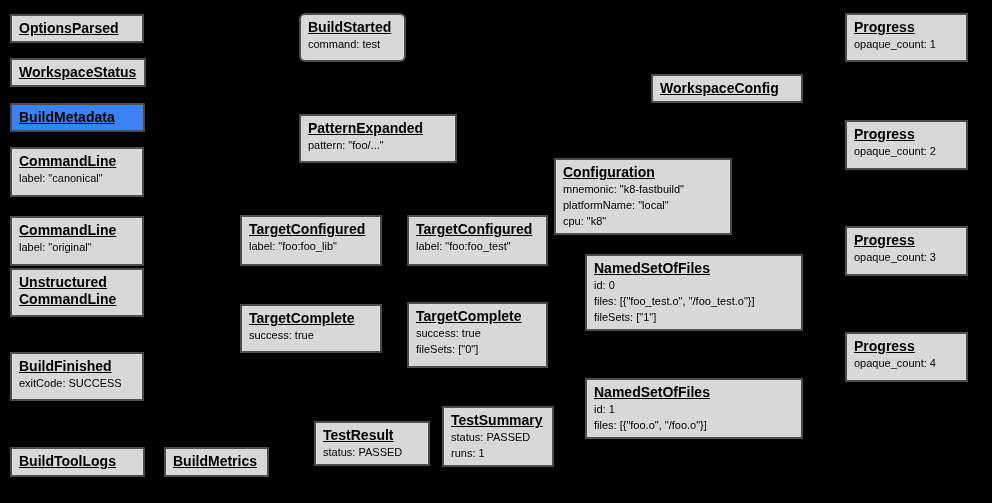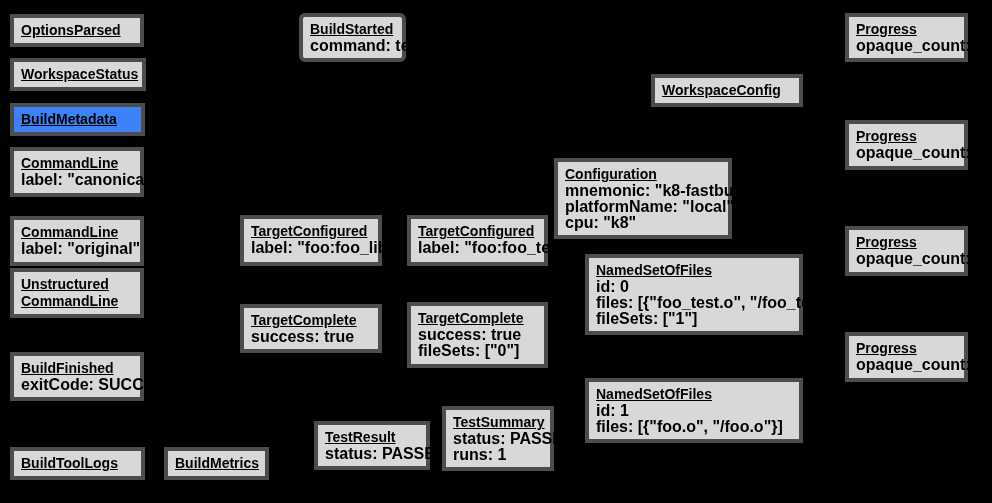"OptionsParsed" .node { border: 4px solid #8b5cf6 -> 2px solid #8b5cf6 }
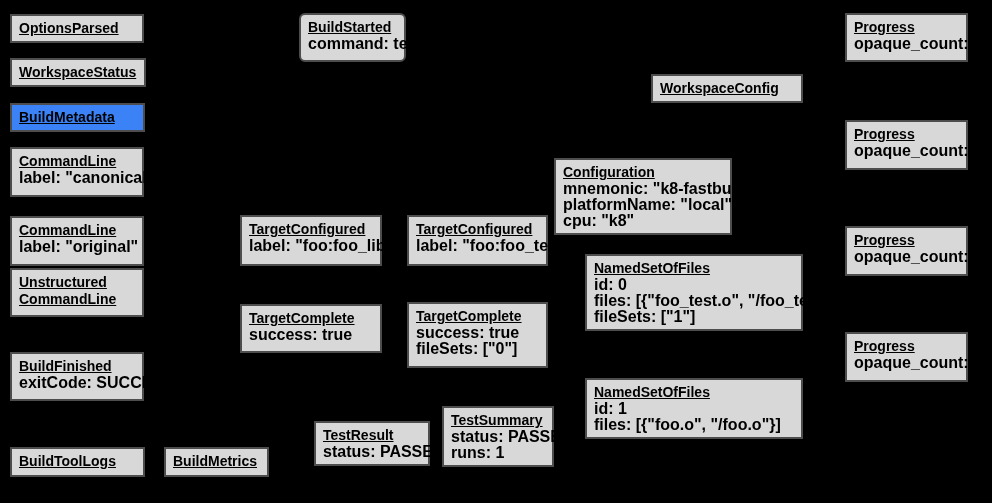"command: test" .node-field { font-size: 16px -> 11px; font-weight: bold -> none }
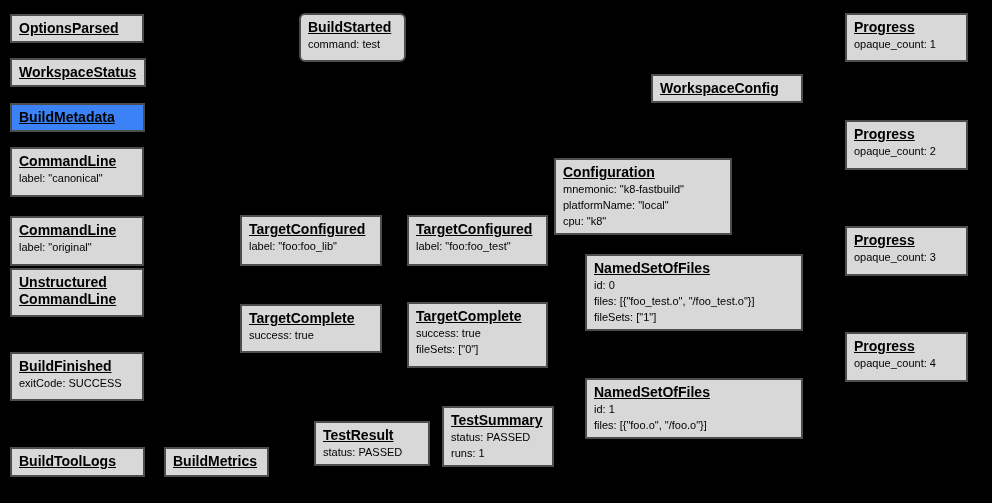"PatternExpanded" div.node { html: none -> <div> <div> <span>PatternExpanded</span> </div> <div>pattern: "foo/..."</div> </div> }
